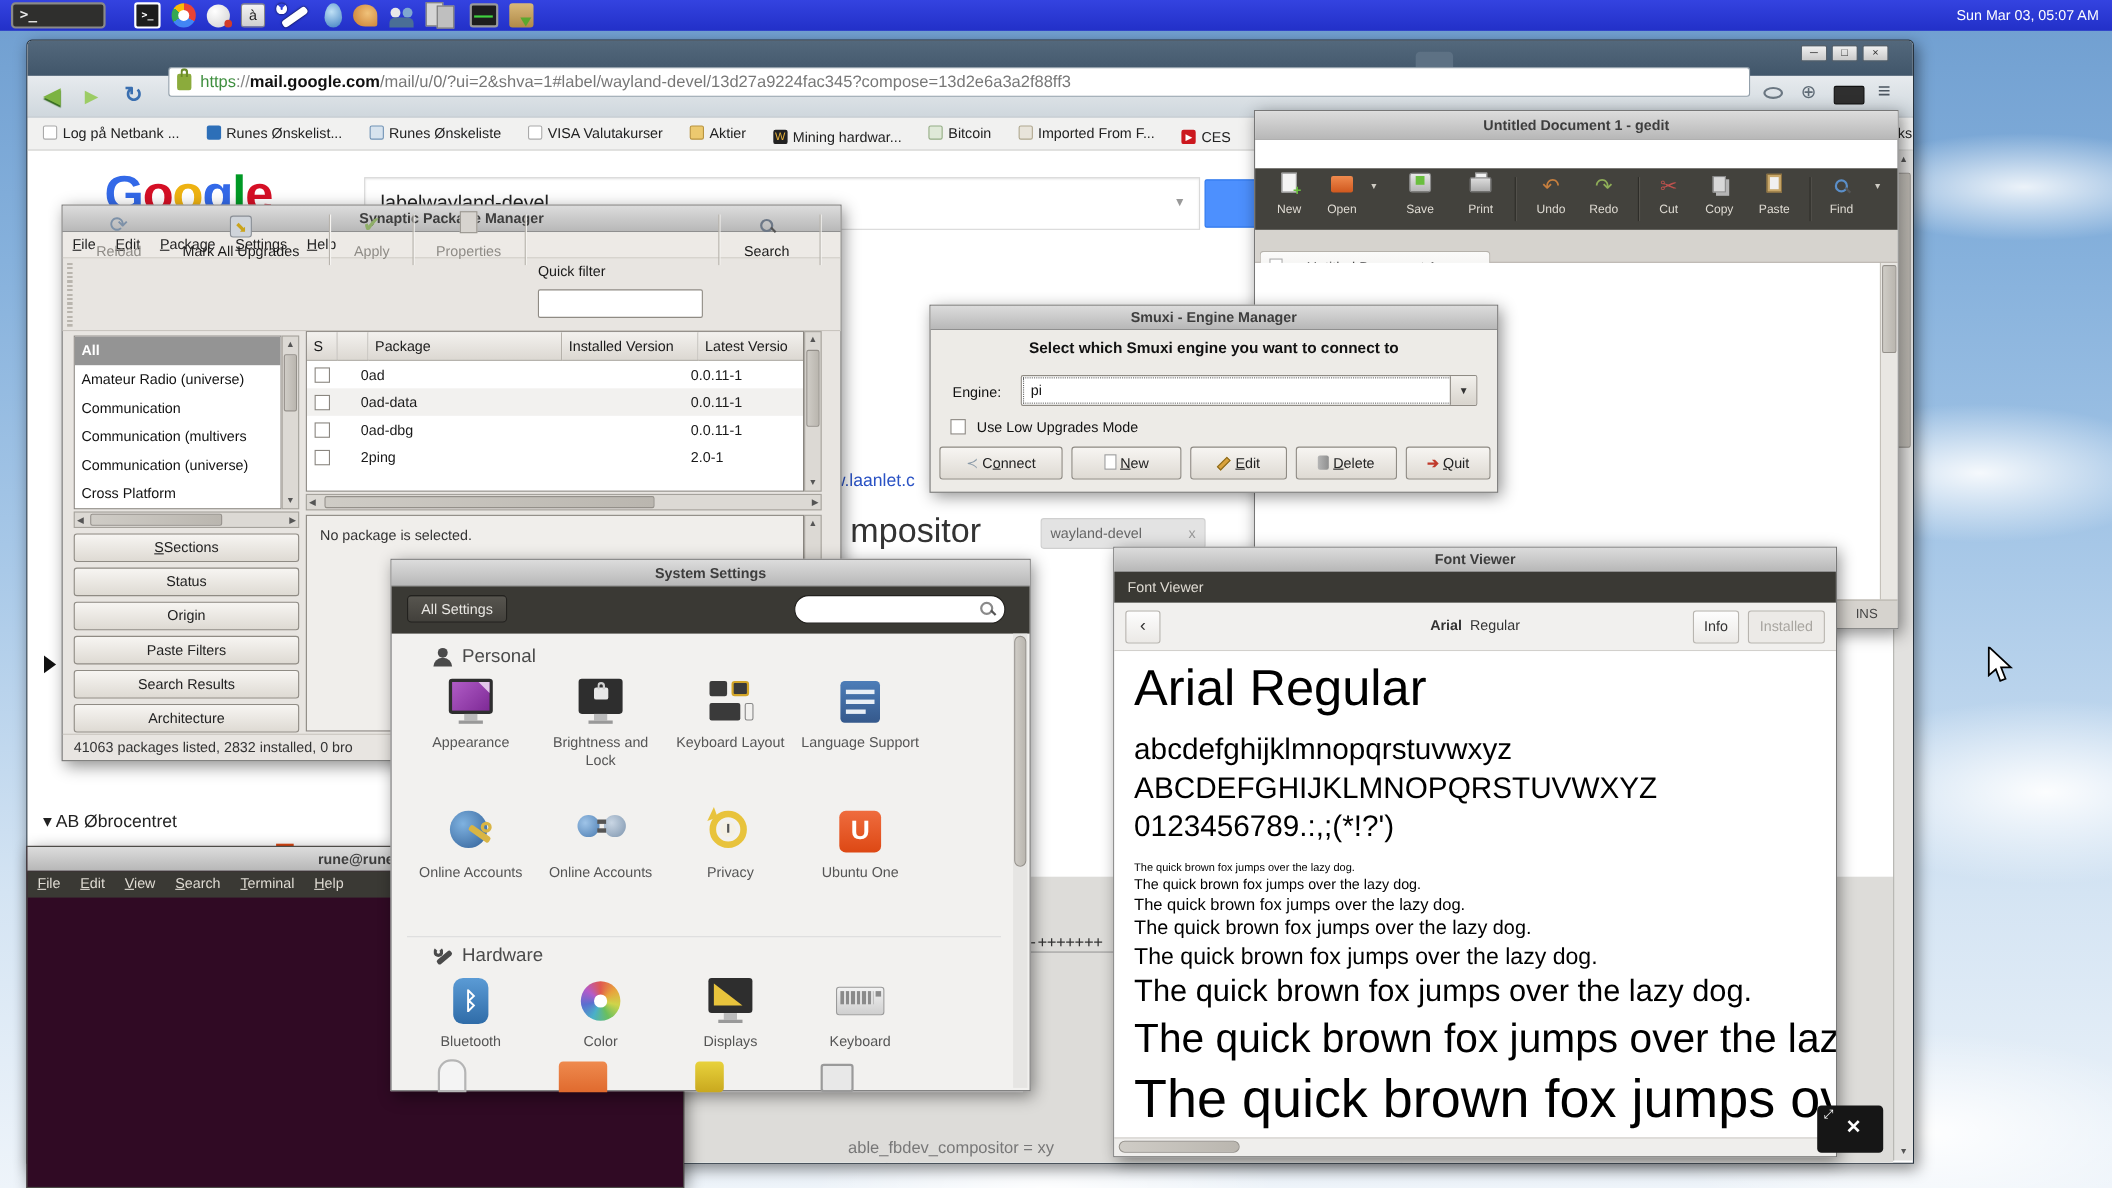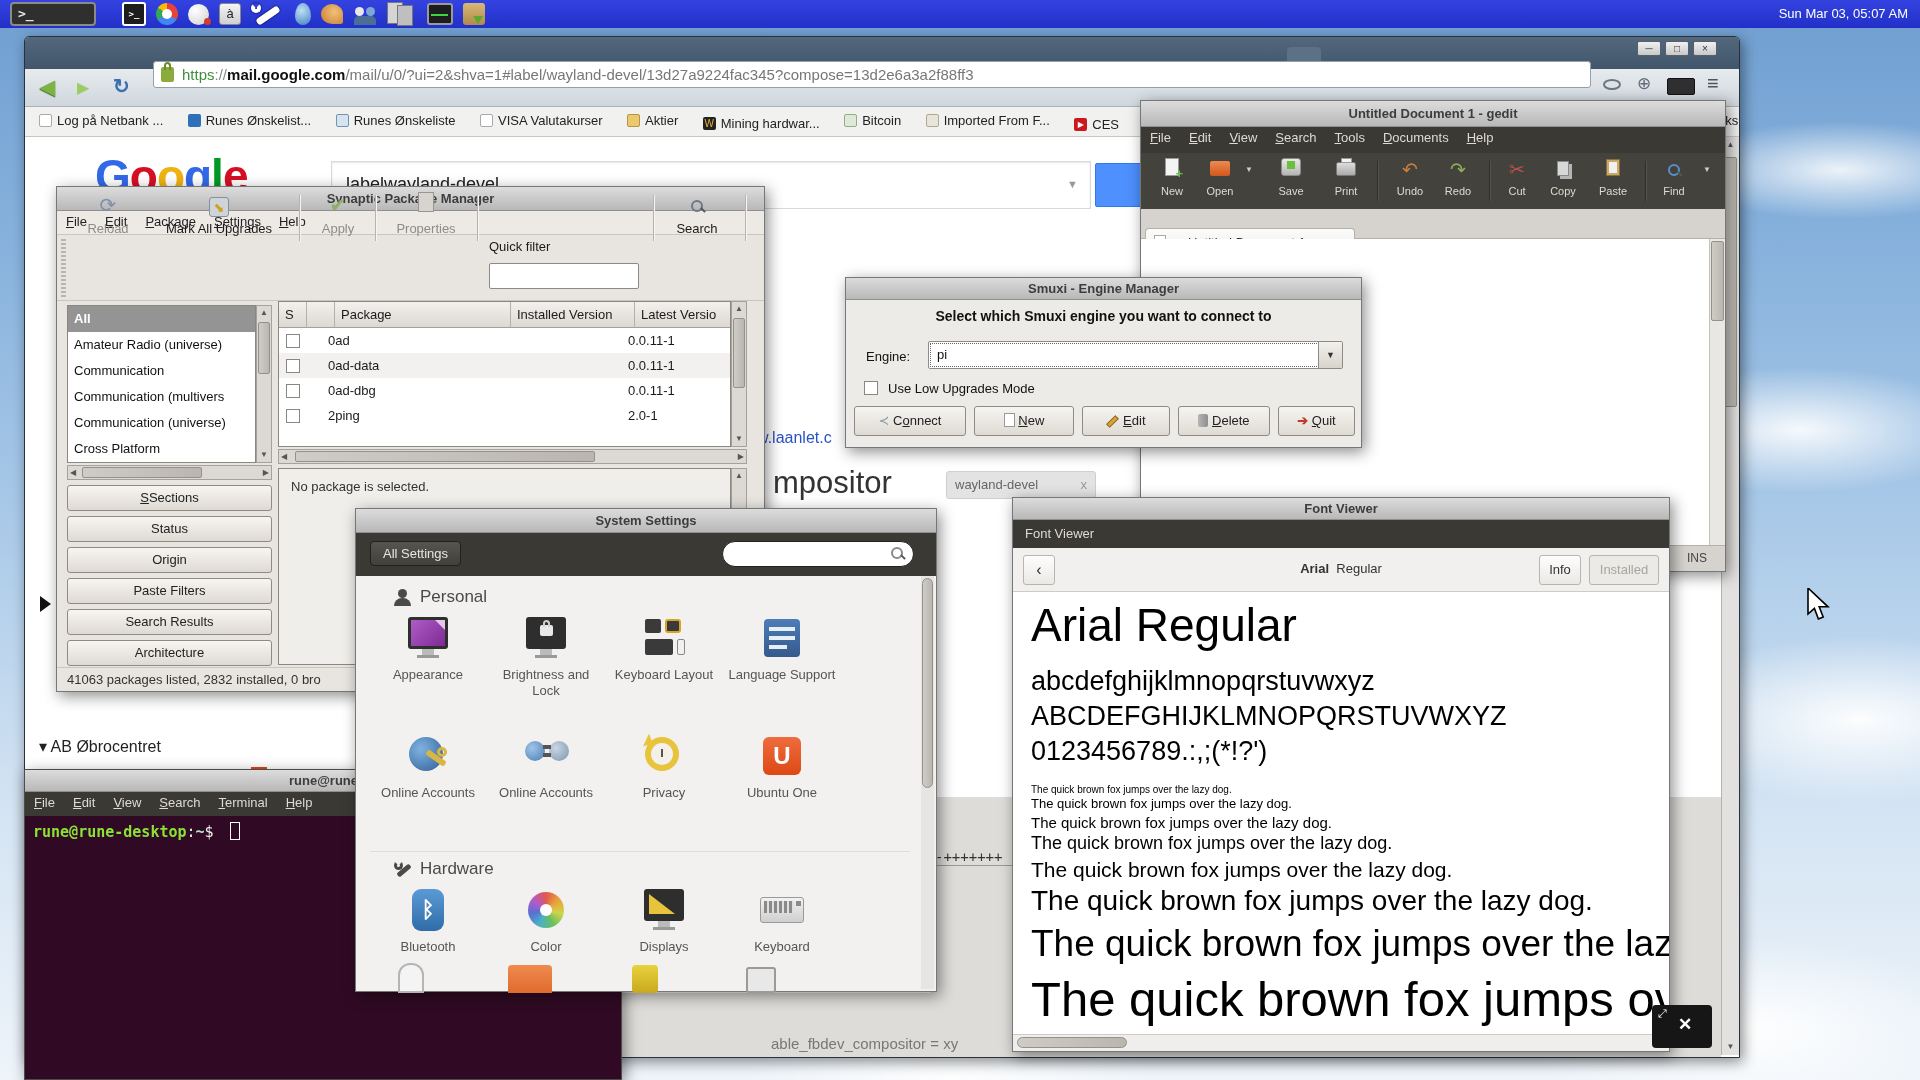"File Edit View Search Tools" div.menubar { html: <div> <span>File</span><span>Edit</span><span>View</span><span>Search</span><span>Tools</span><span>Documents</span><span>Help</span> </div> -> none }
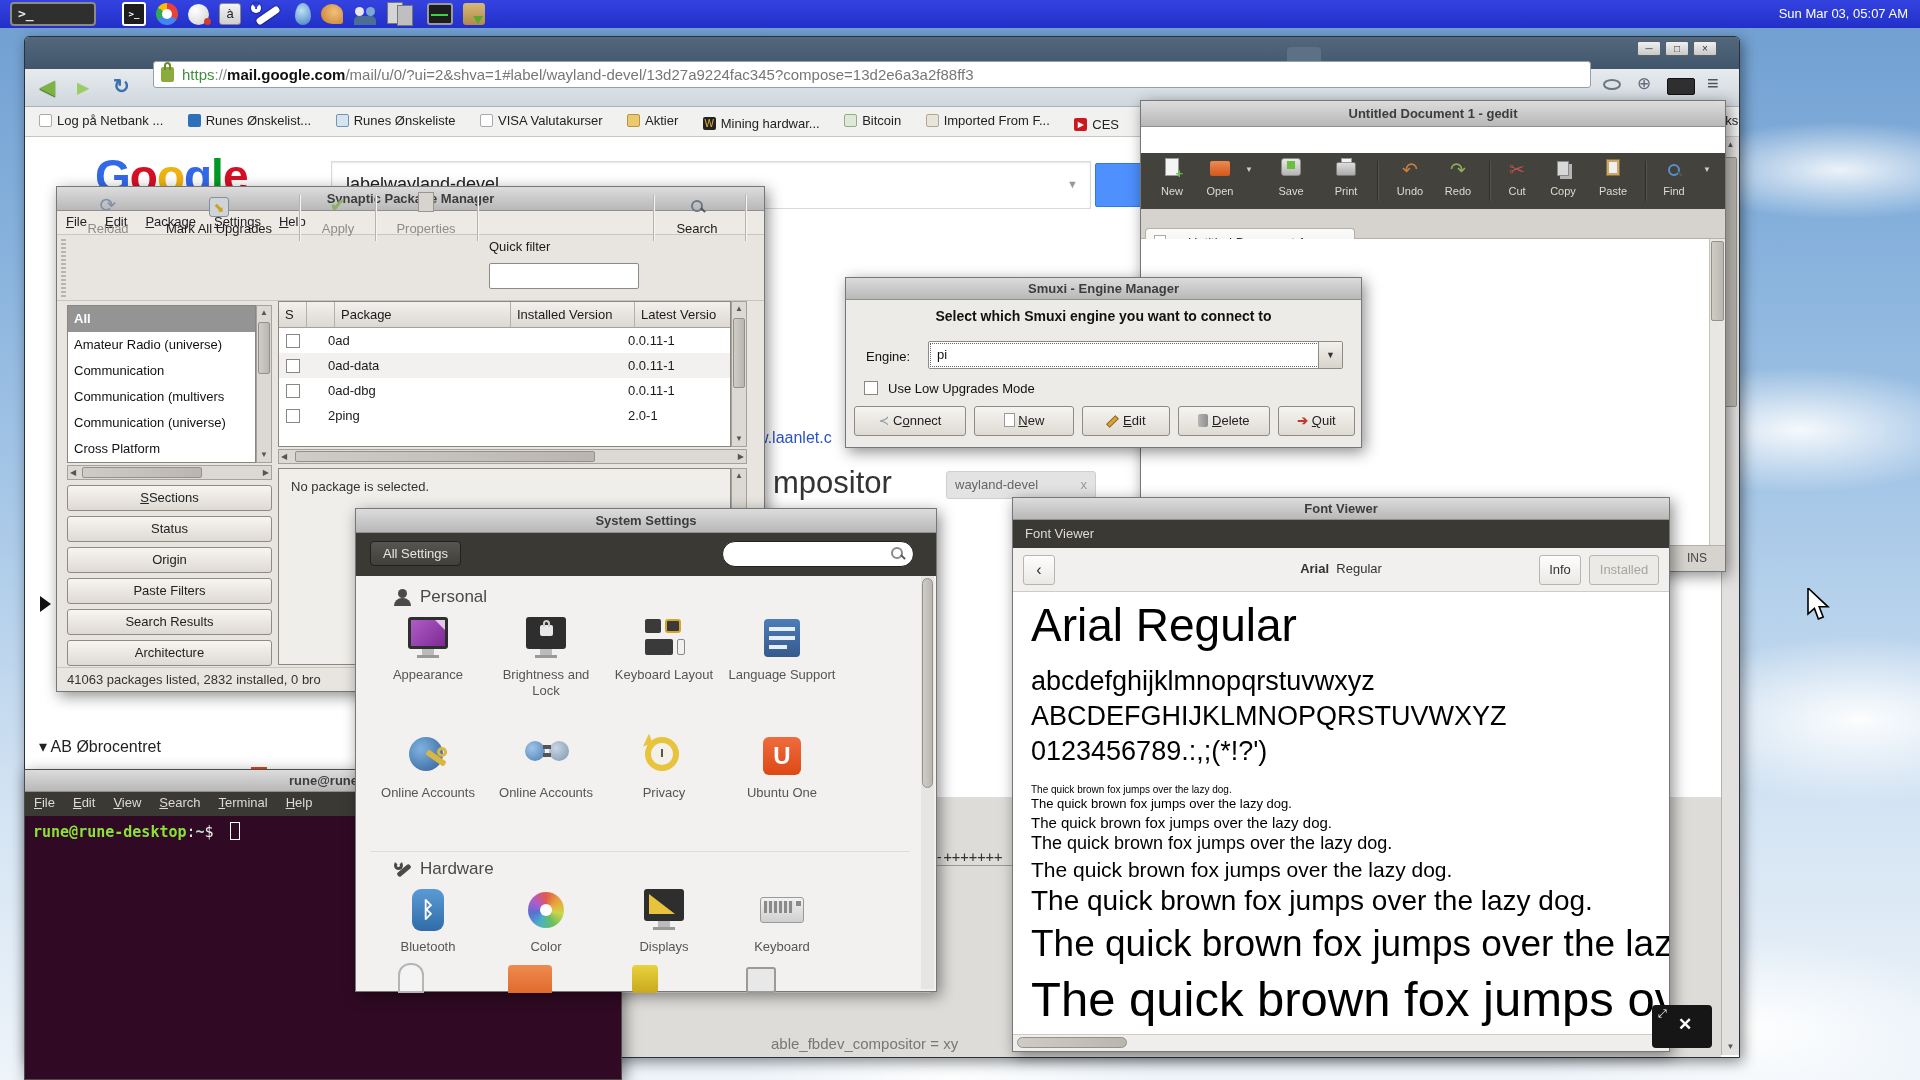"rune@rune-desktop:~$" div.abs { html: <div> <span>rune@rune-desktop</span><span>:</span><span>~</span><span>$</span> <span></span> </div> -> none }
